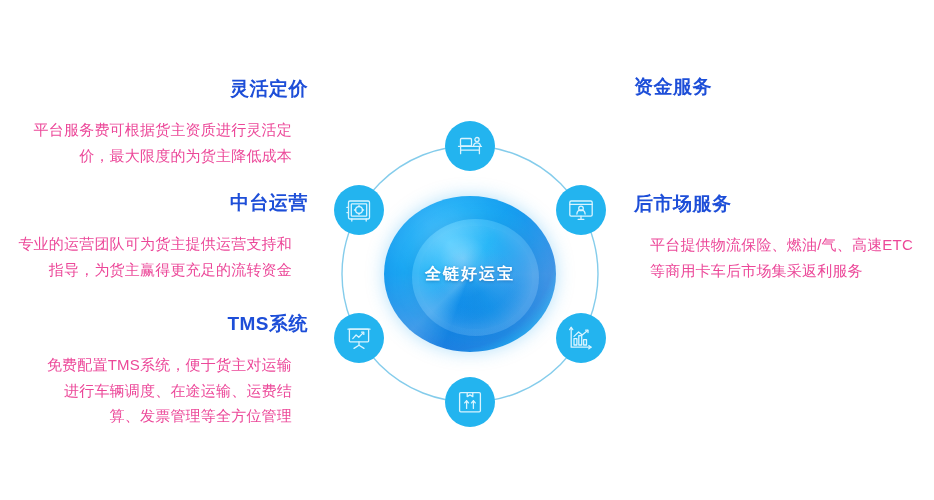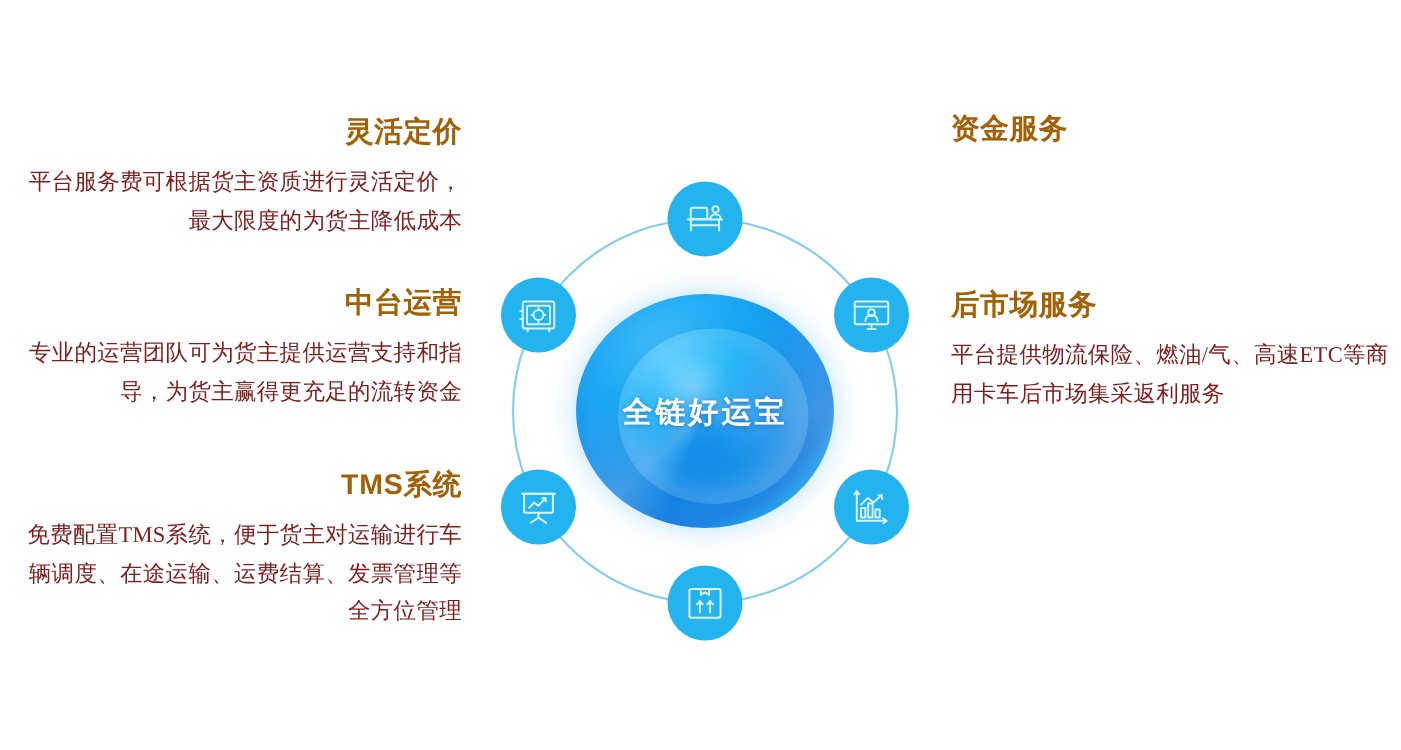"灵活定价" .block .heading { color: #a16207 -> #1d4ed8 }
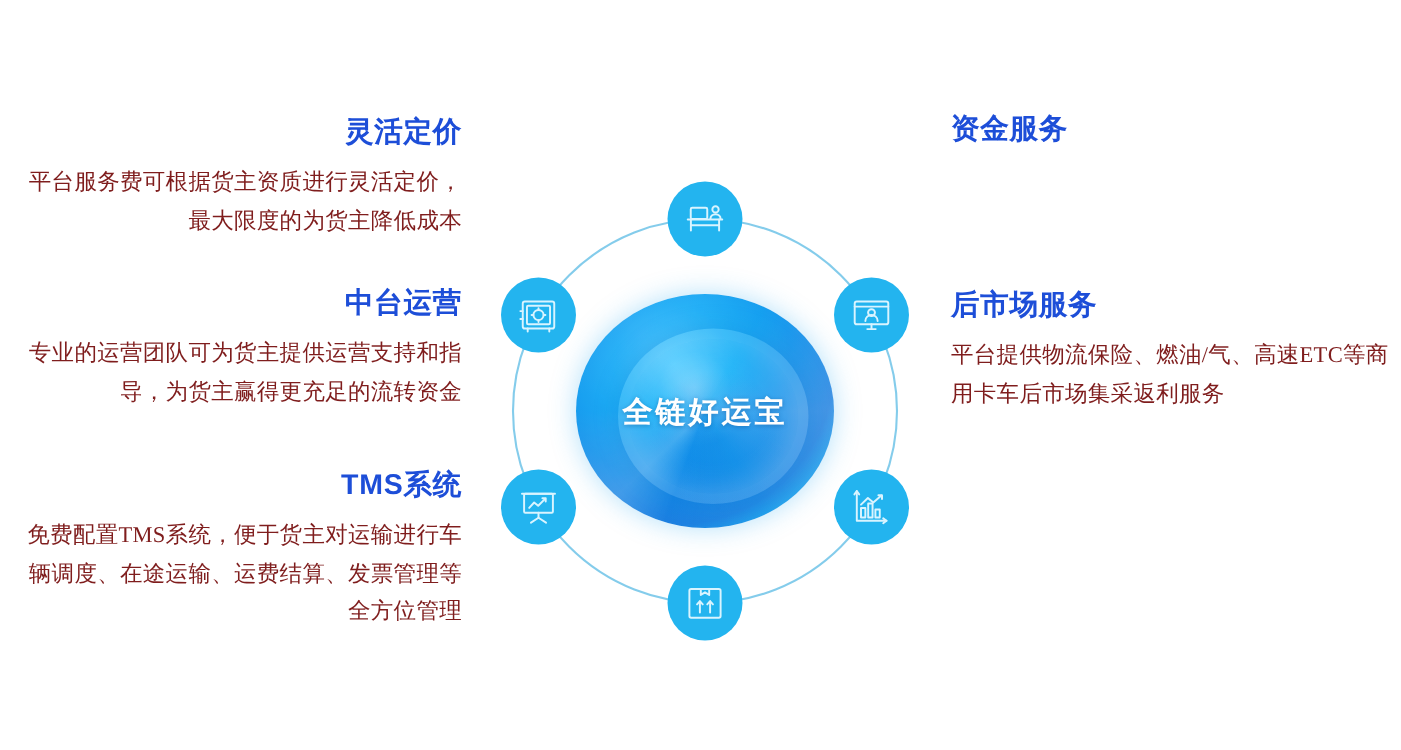"平台服务费可根据货主资质进行灵活定价，最大限度的为货主降低成本" .block .body { color: #7f1d1d -> #ec4899; font-family: Liberation Serif, serif -> none; margin: 0 -> 16px }
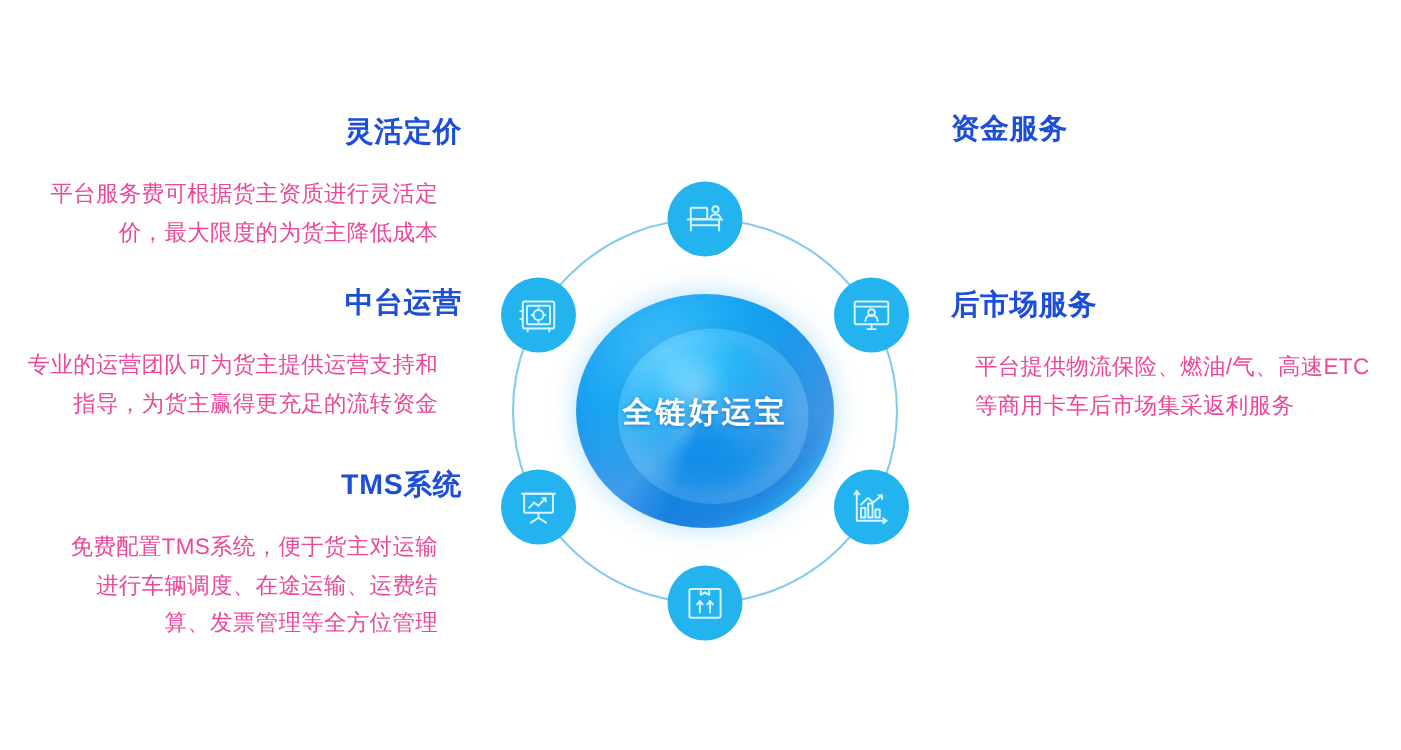"全链好运宝" .core-label { font-size: 20px -> 16px }
